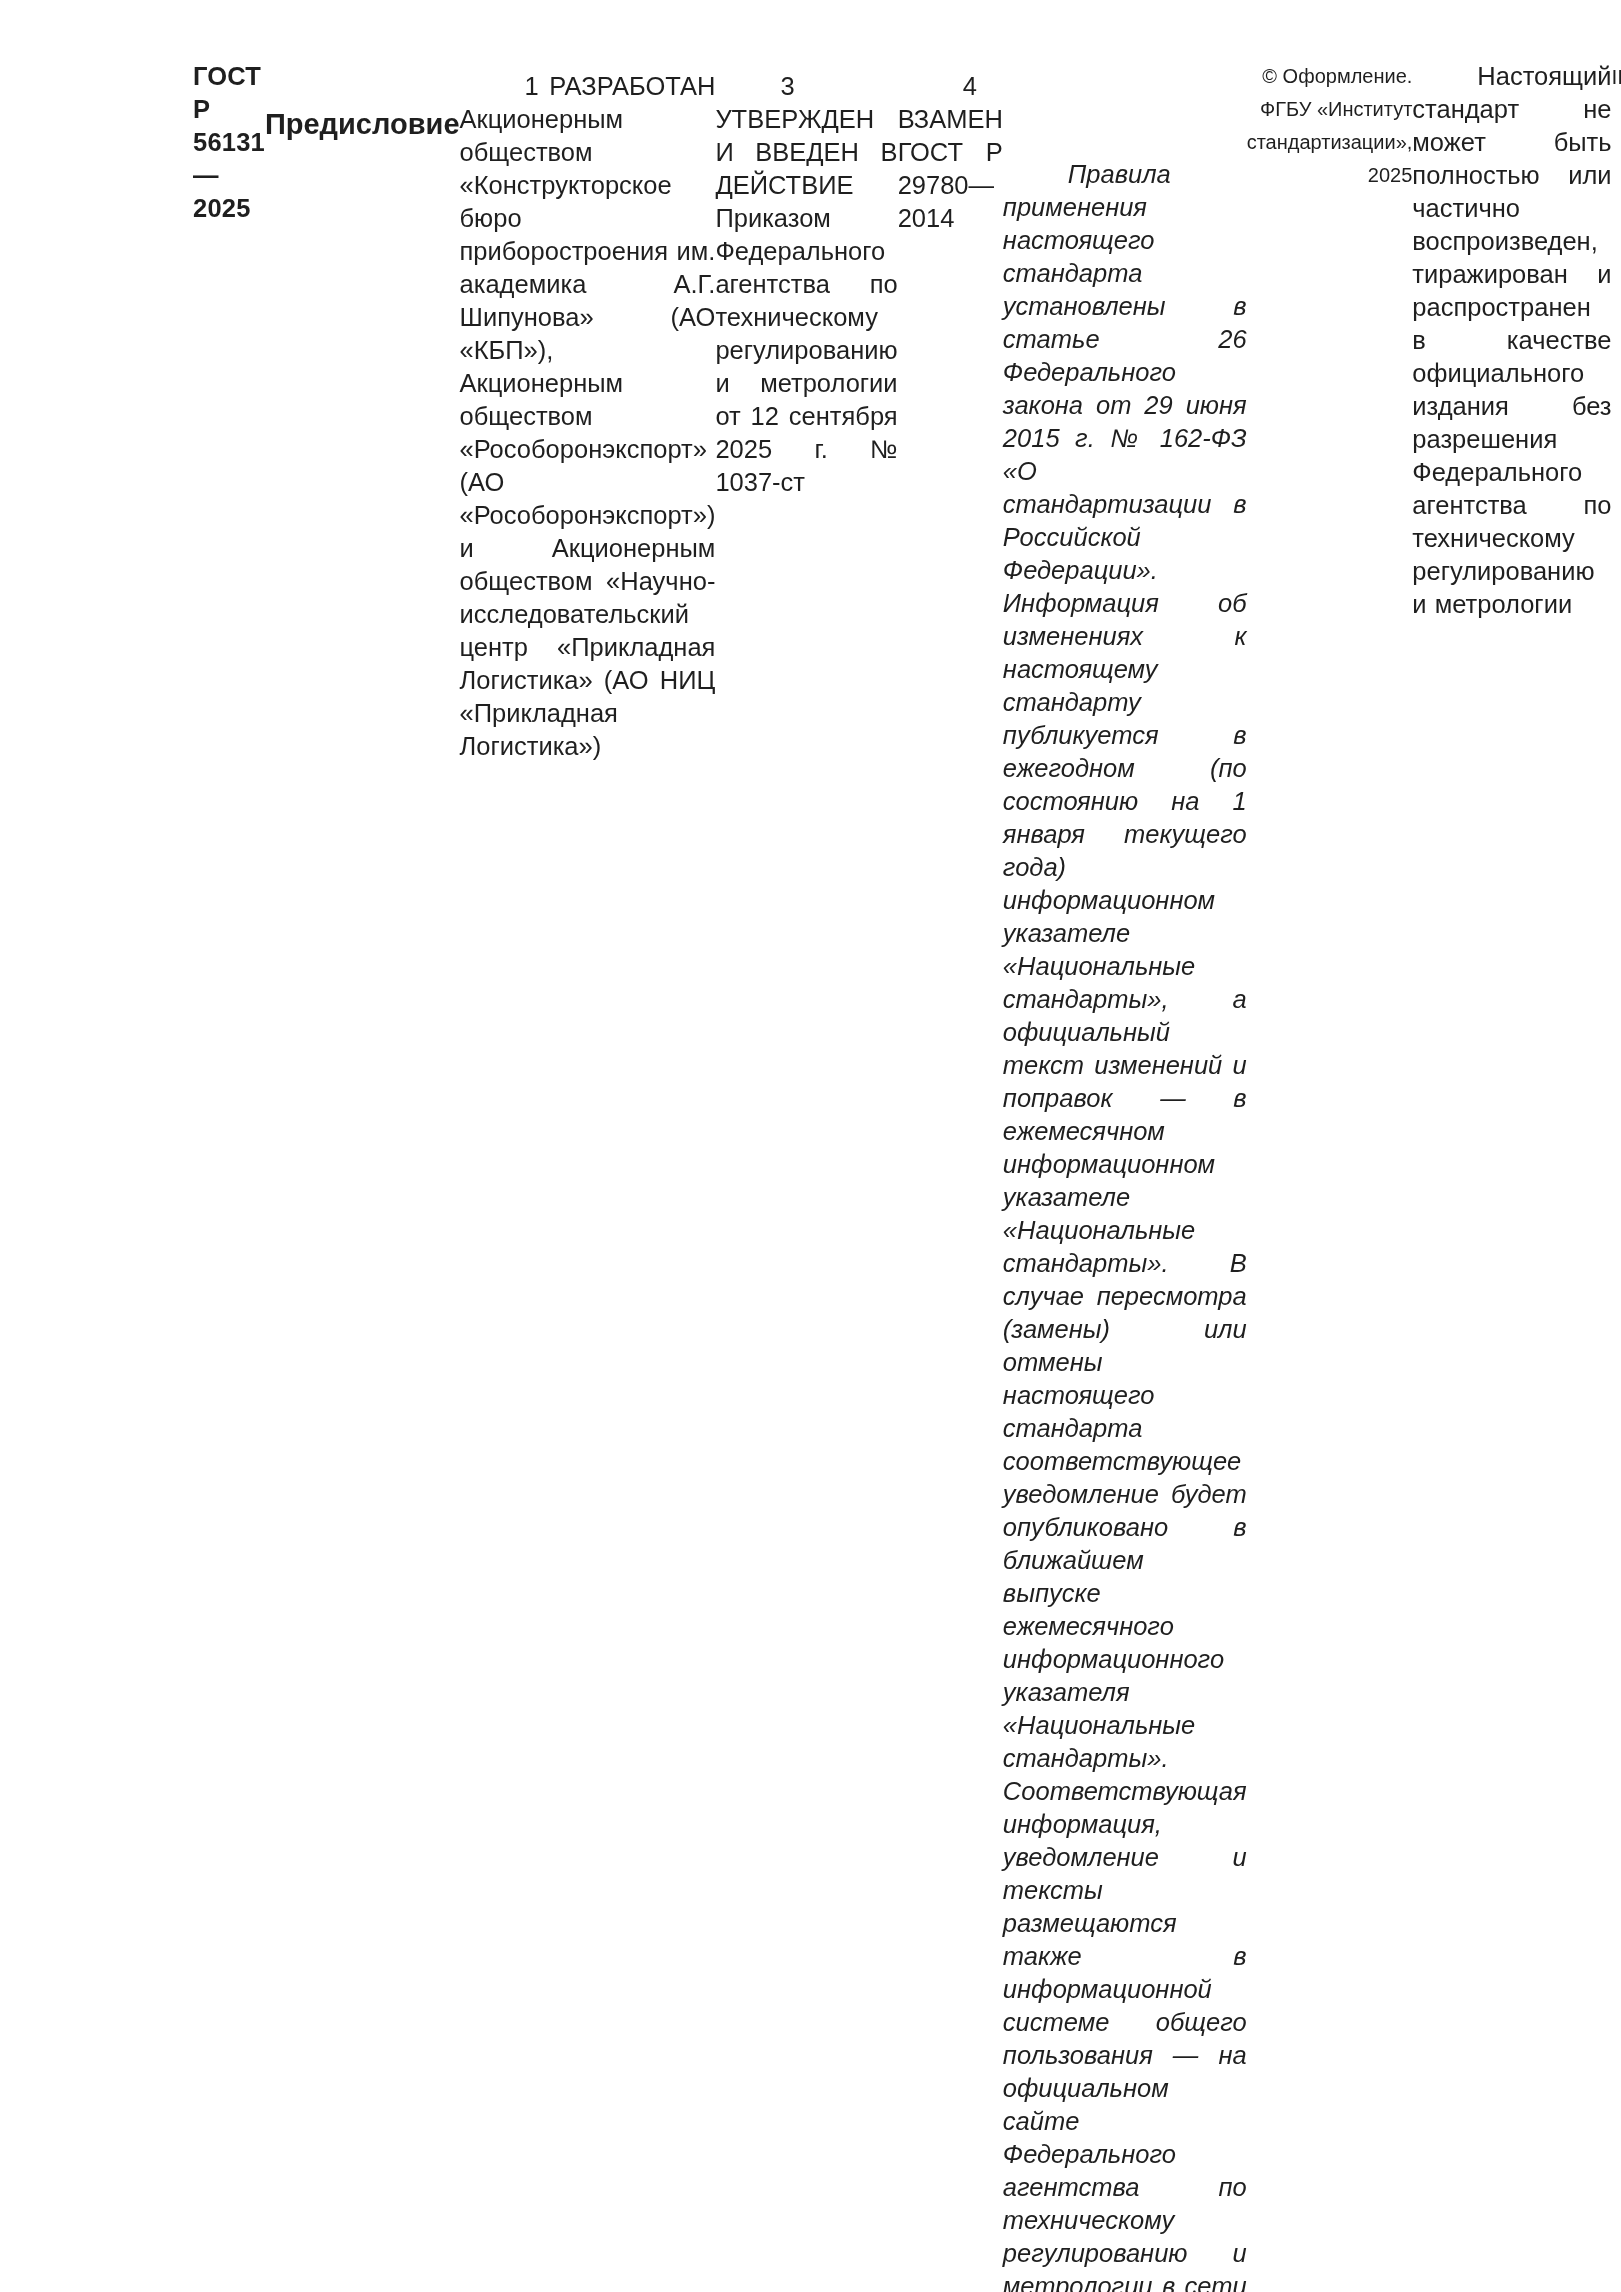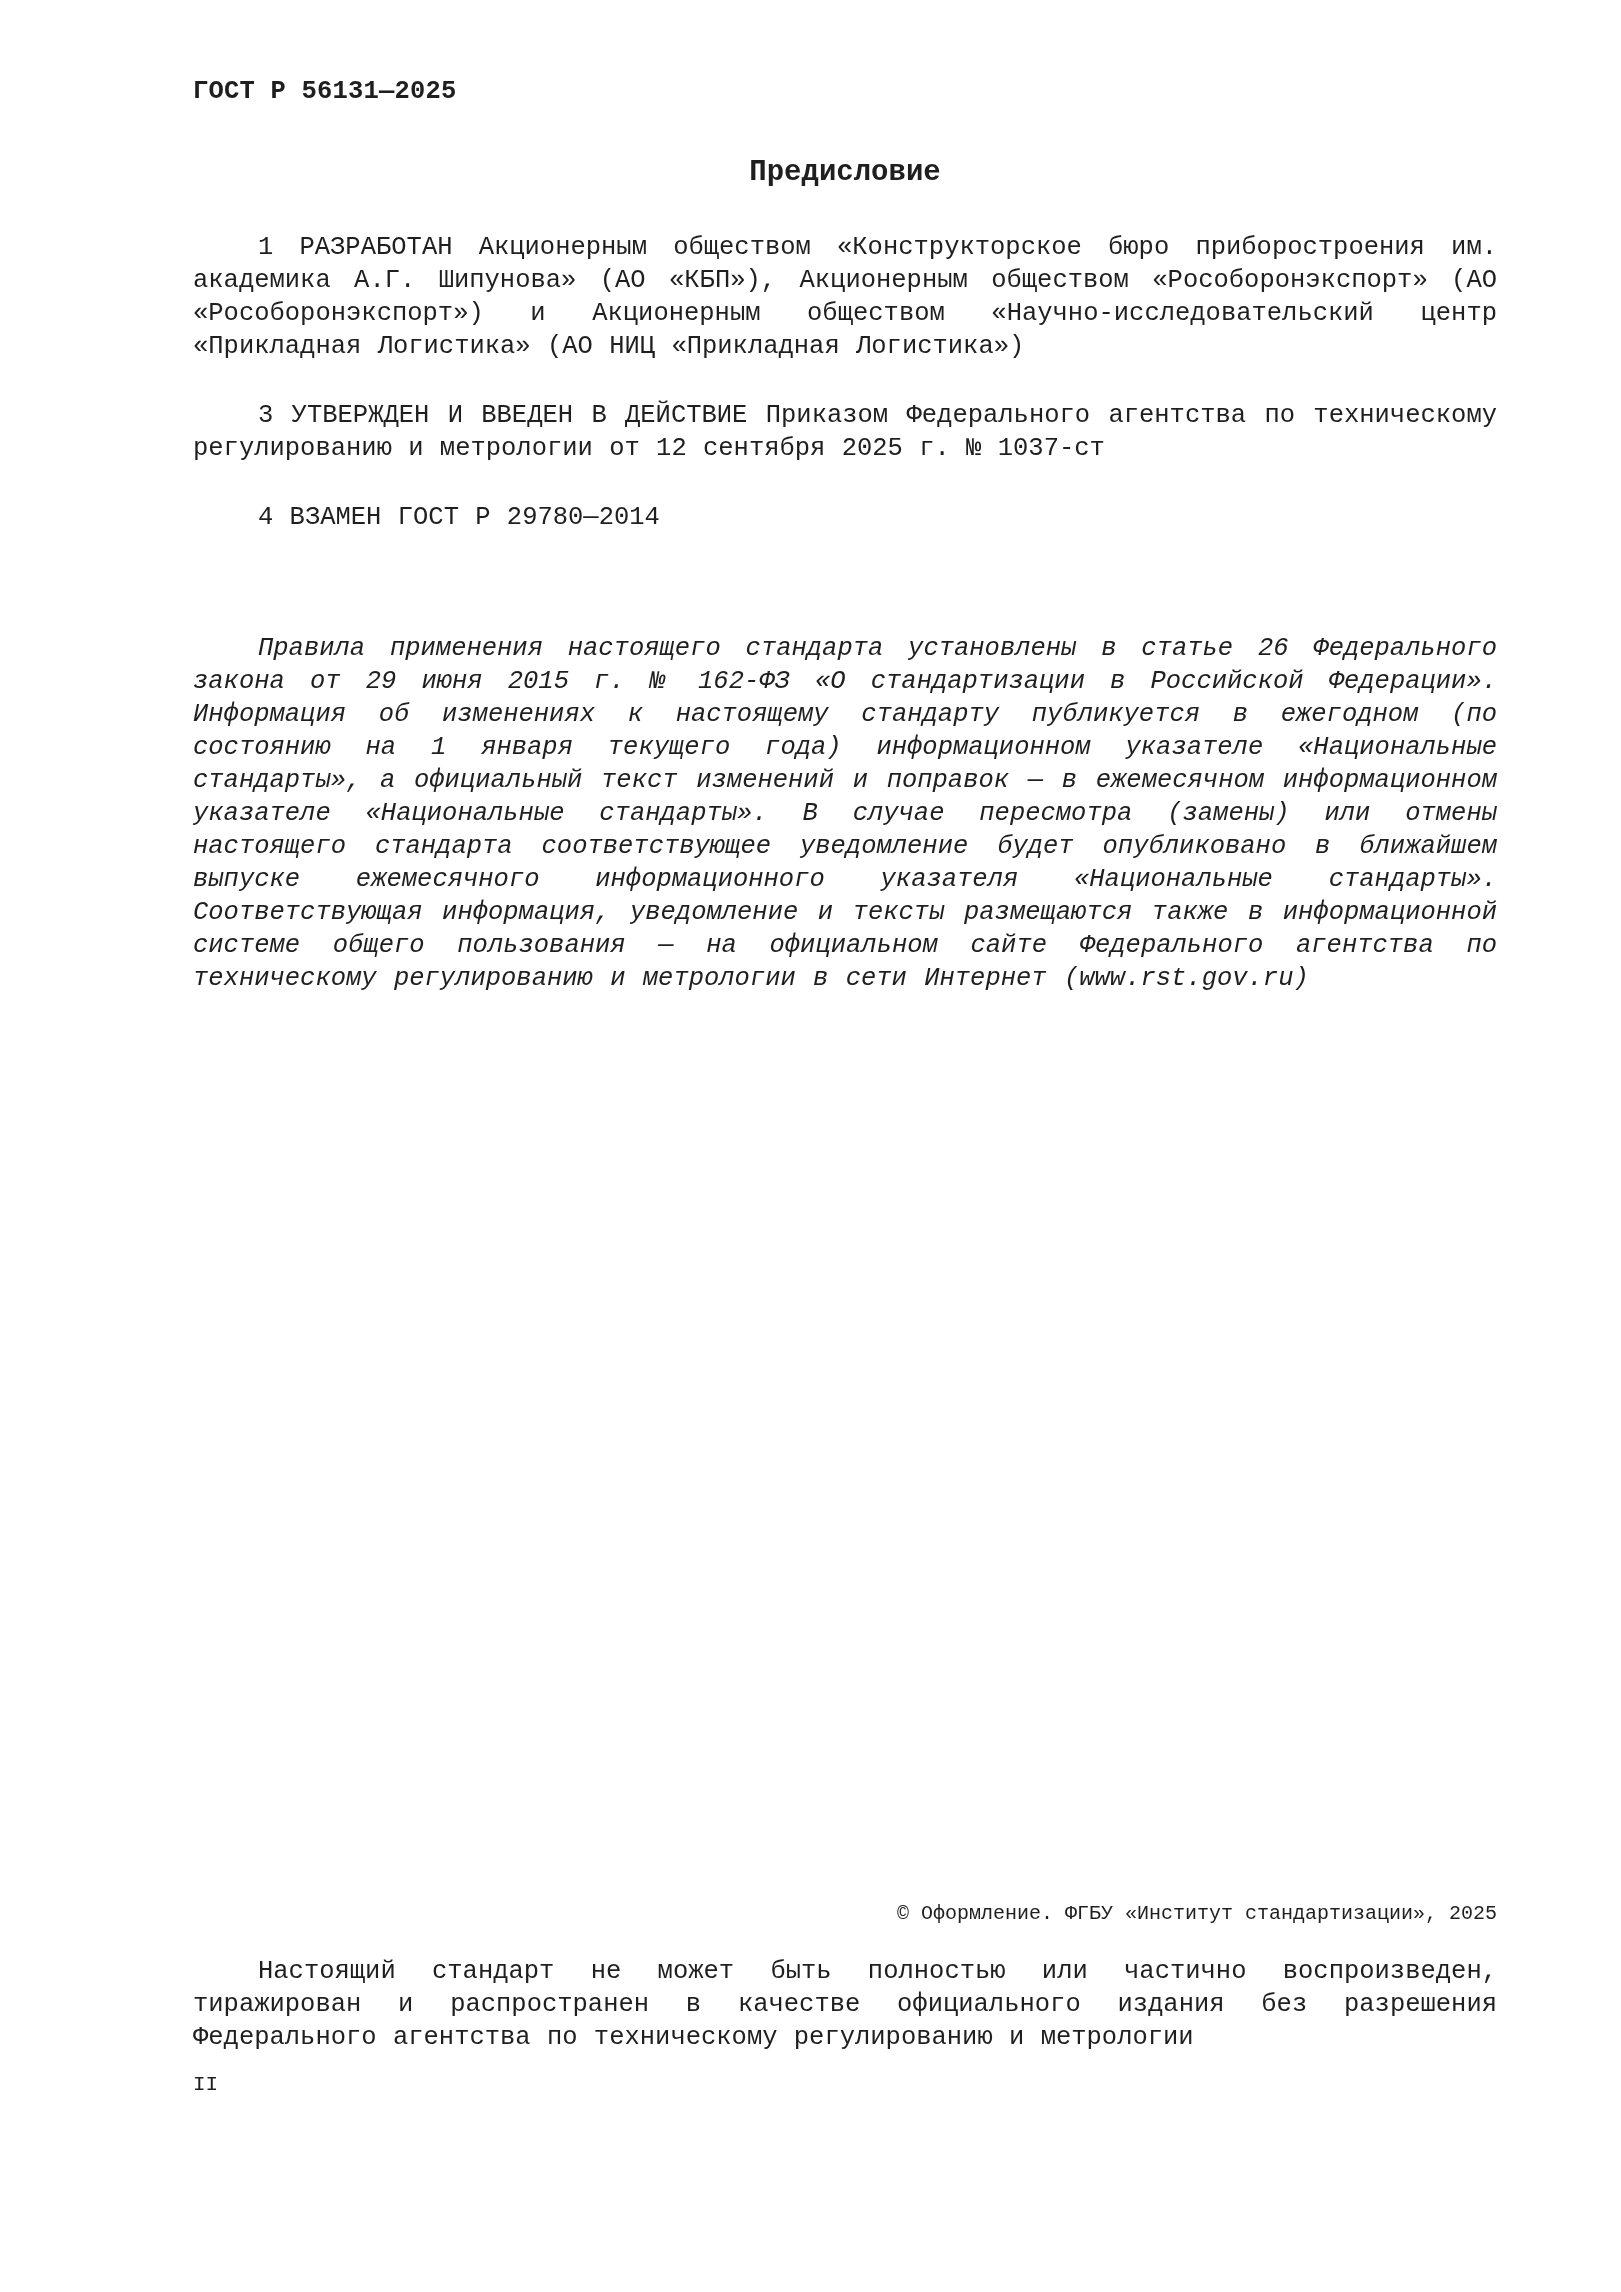"ГОСТ Р 56131—2025" .page { flex-direction: column -> row; font-family: Liberation Mono, monospace -> Liberation Sans, sans-serif; padding: 75px 124px 192px 193px -> 60px 124px 192px 193px }
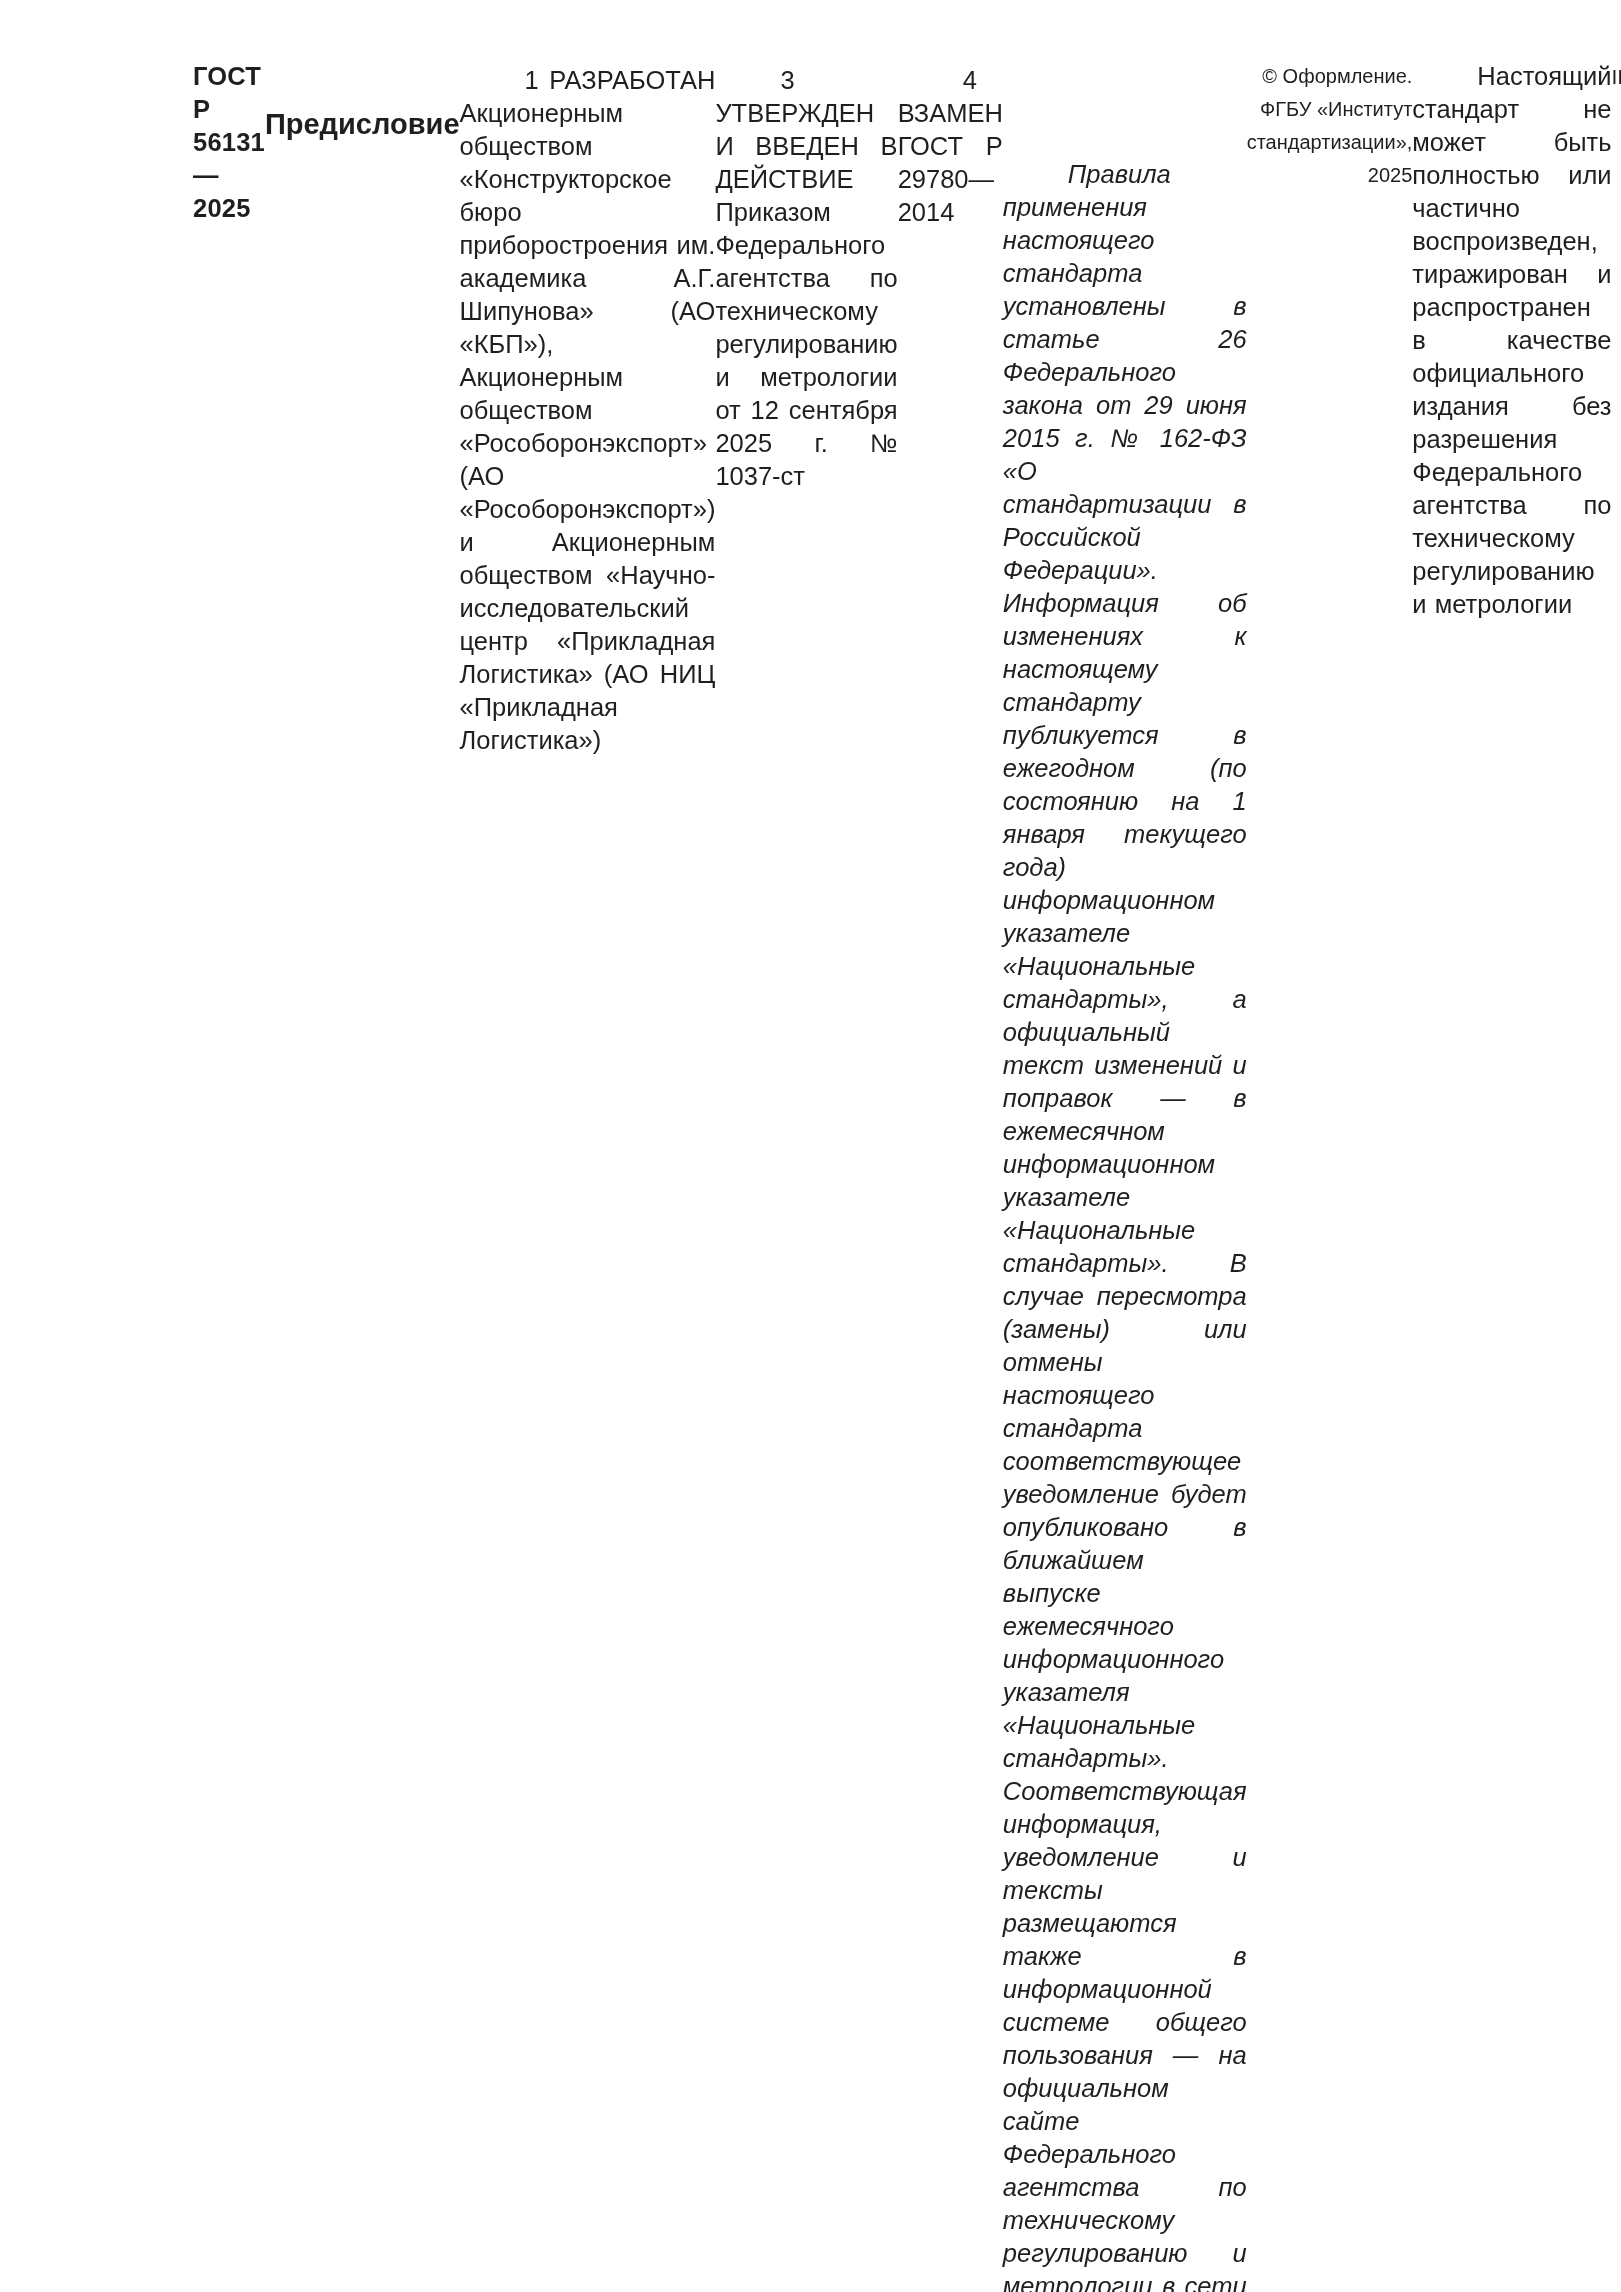"1 РАЗРАБОТАН Акционерным обществом" .foreword-item { margin: 4px 0 32px 0 -> 10px 0 32px 0 }
